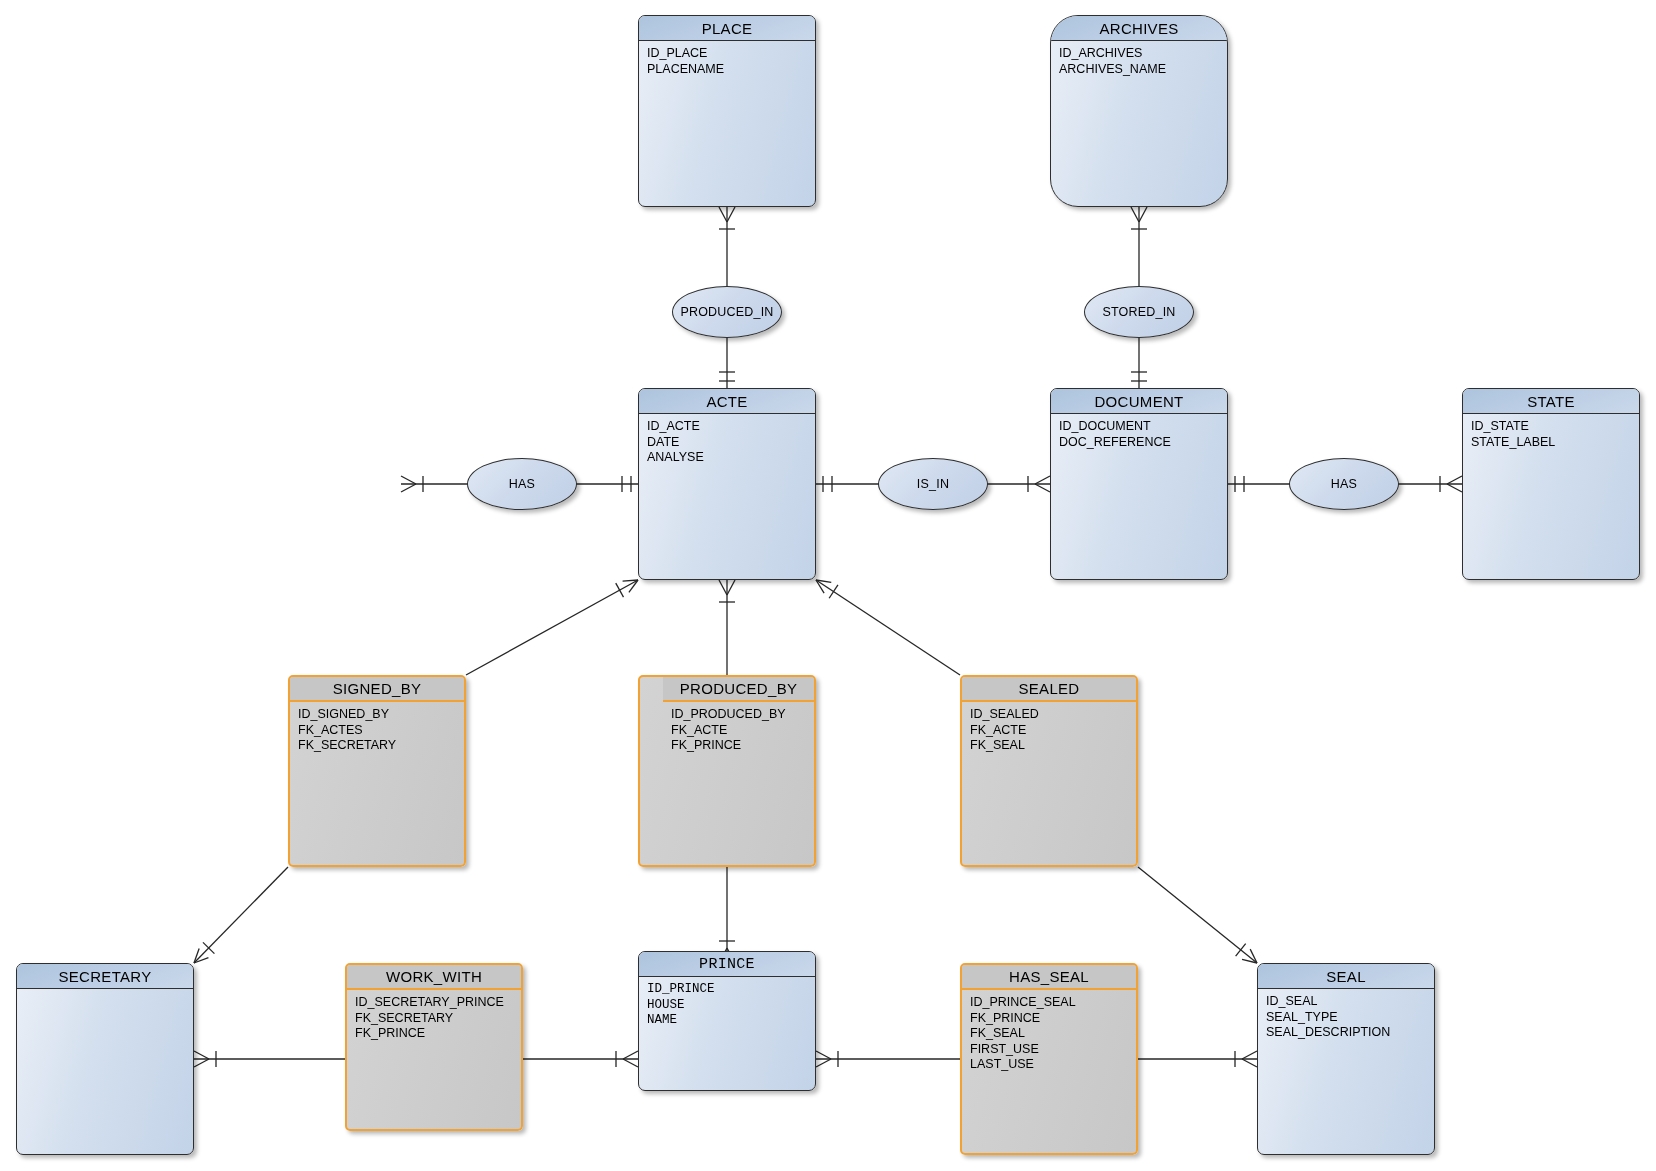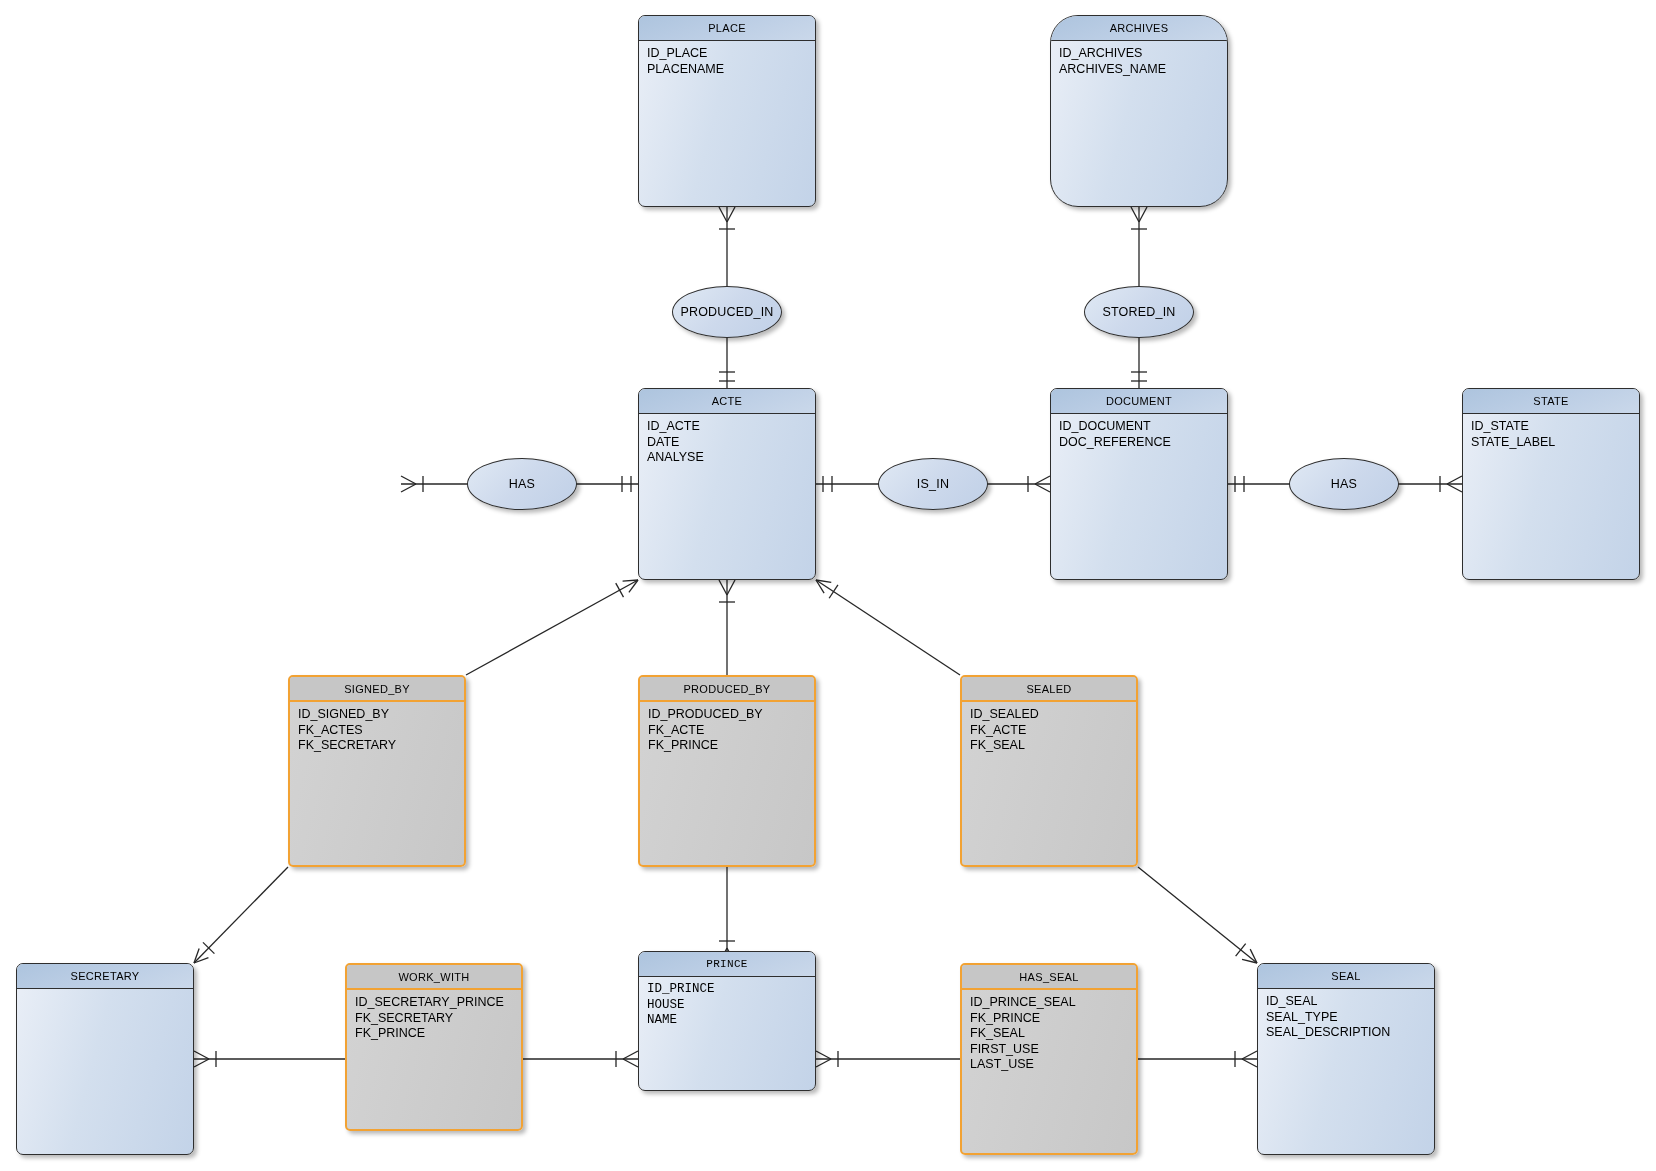"PLACE" .entity .hdr { font-size: 11px -> 15px }
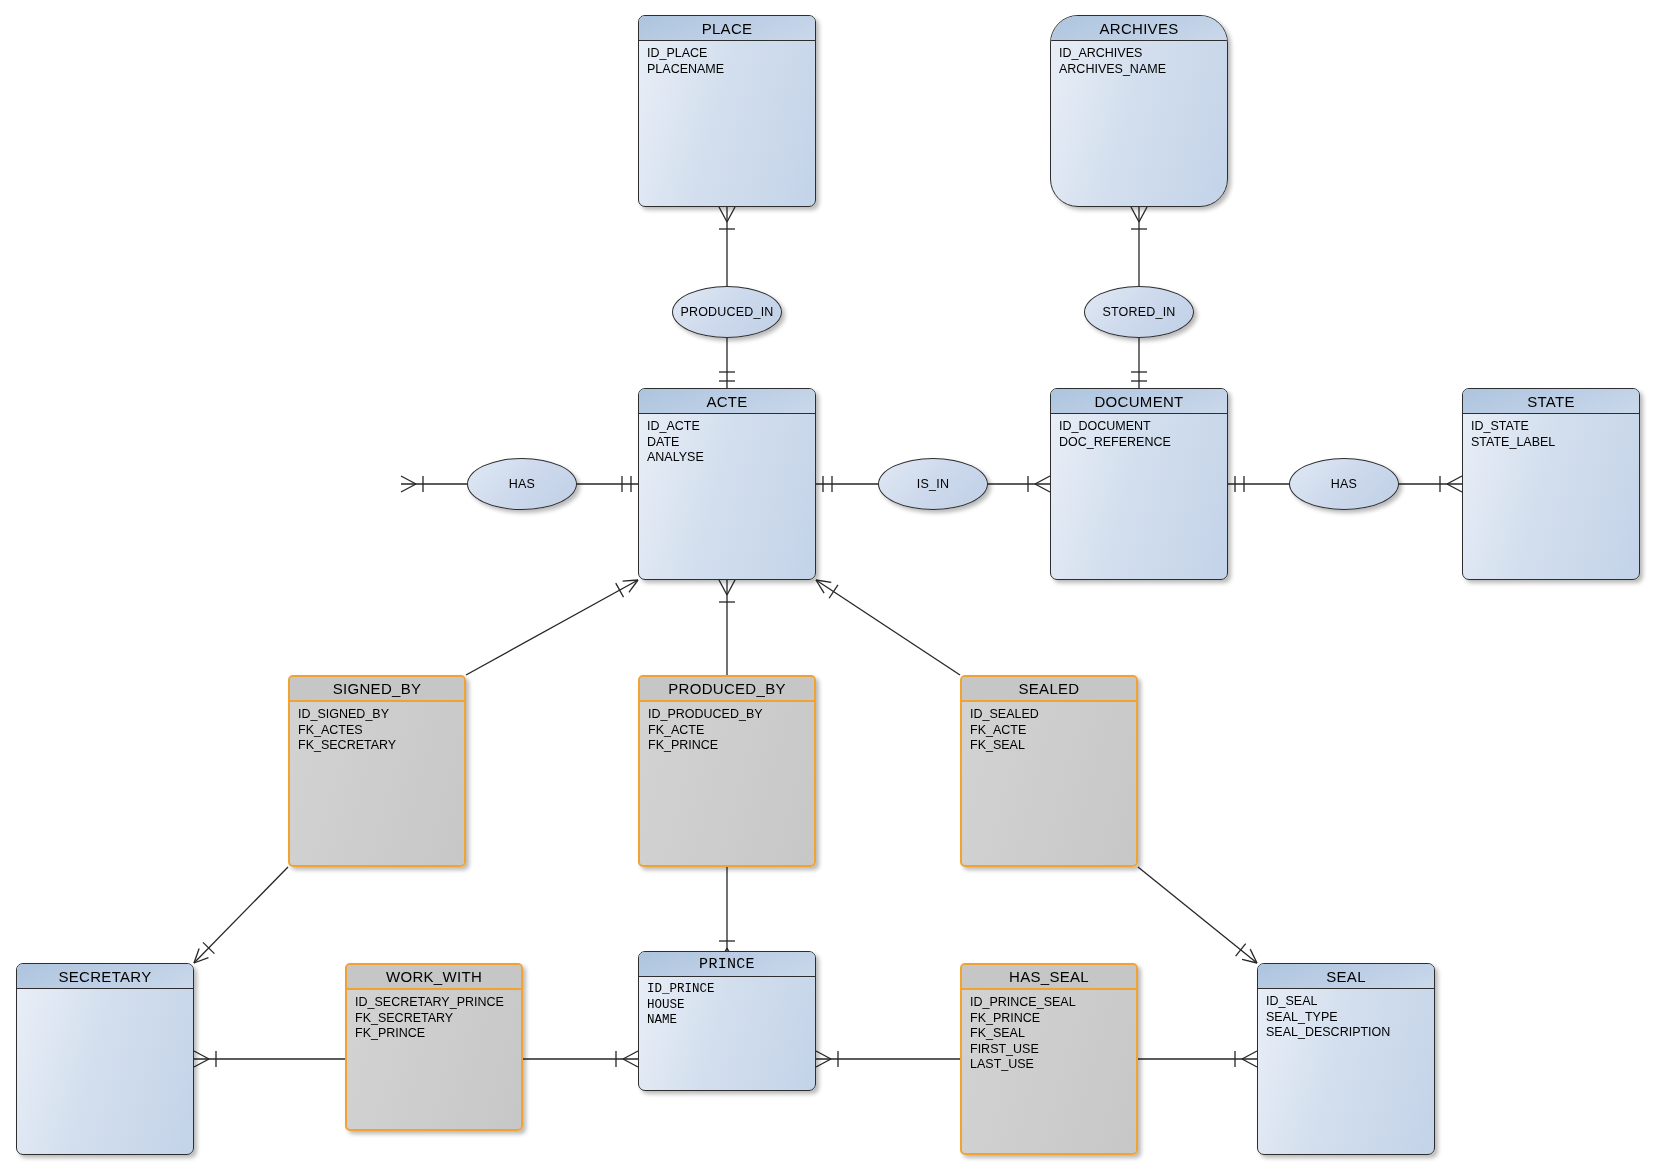"PRODUCED_BY" div.entity { padding-left: none -> 23px }
